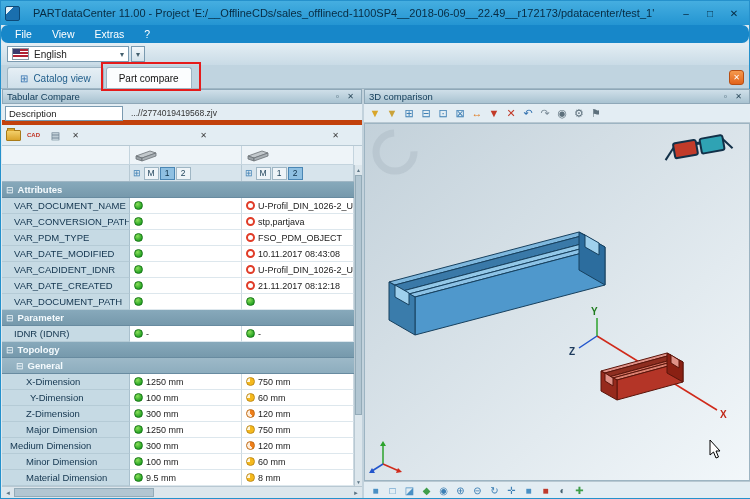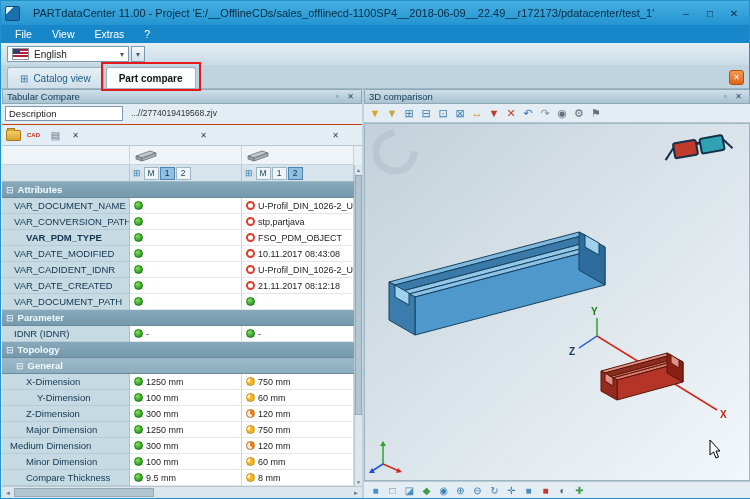"File" .menubar { border-radius: none -> 7px }
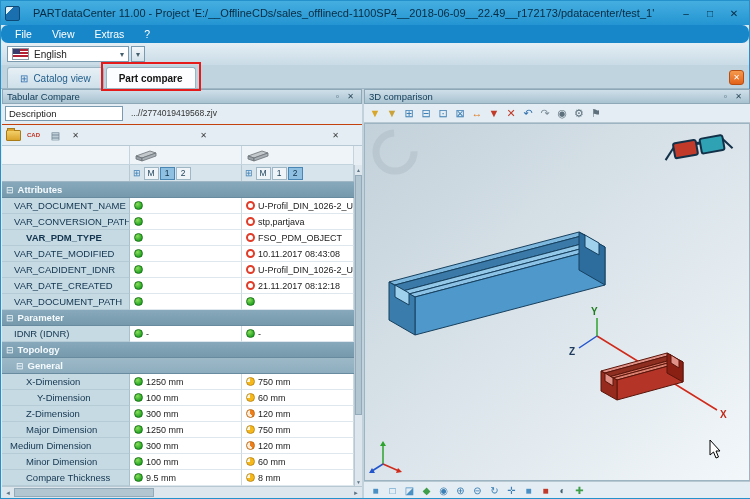"Part compare" .tab.active { font-weight: bold -> normal }
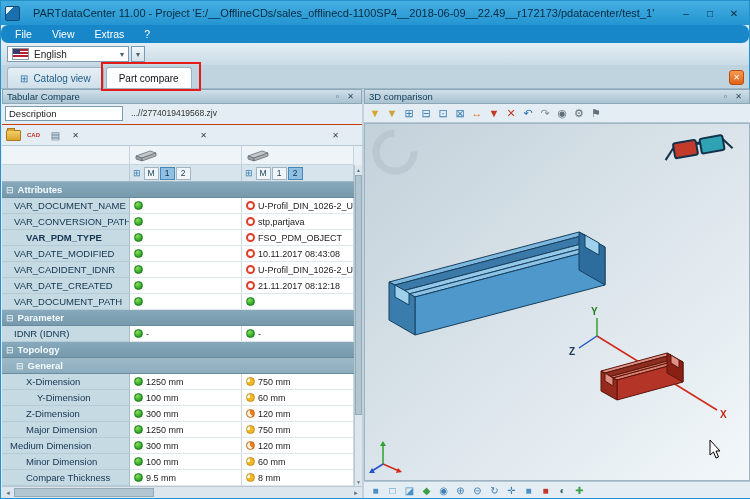"Description" .desc-row { border-bottom: 1px solid #c2410c -> 5px solid #c2410c }
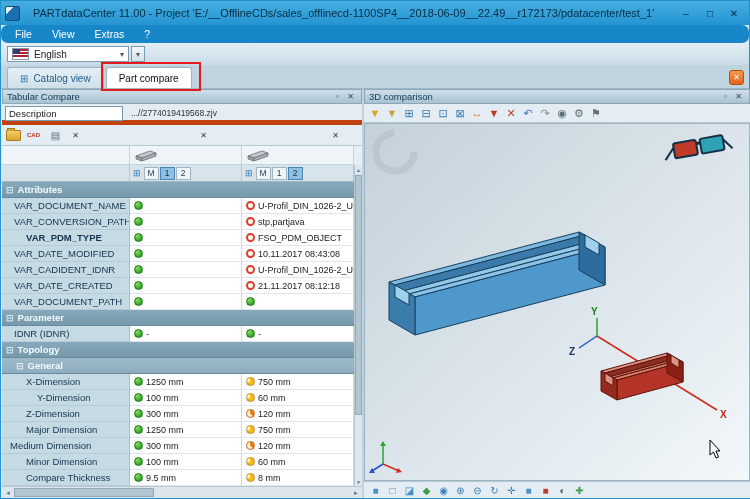"VAR_PDM_TYPE" div.cell { font-weight: bold -> none; padding-left: 24px -> 12px }
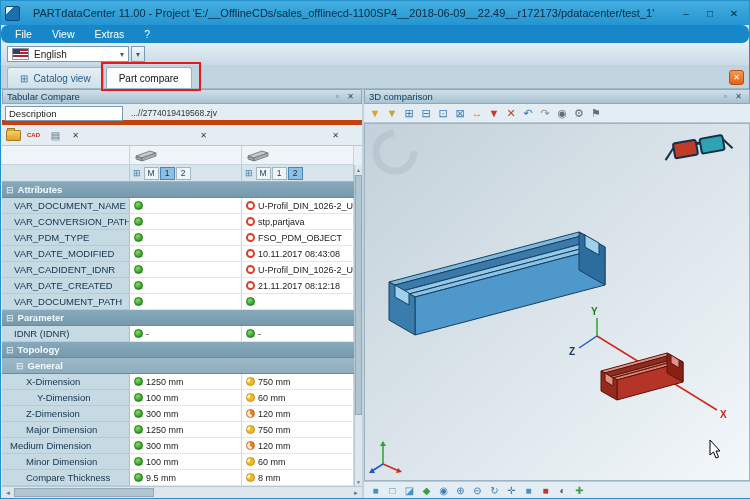"Y-Dimension" div.cell { padding-left: 35px -> 28px }
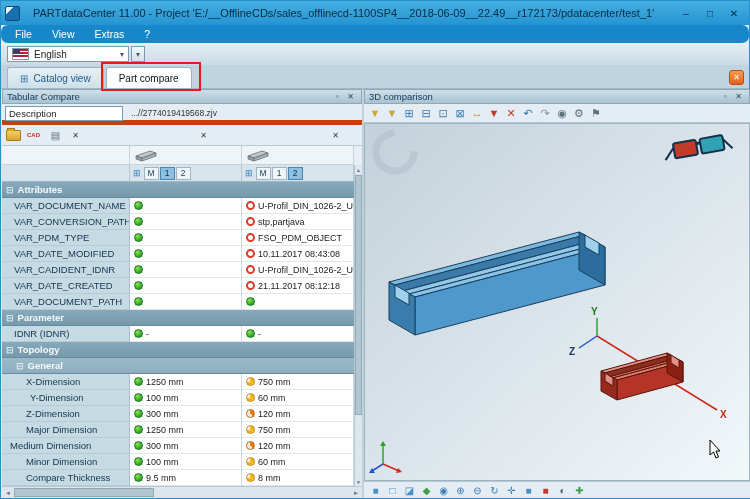"Compare Thickness" div.cell { text: Compare Thickness -> Material Dimension }
